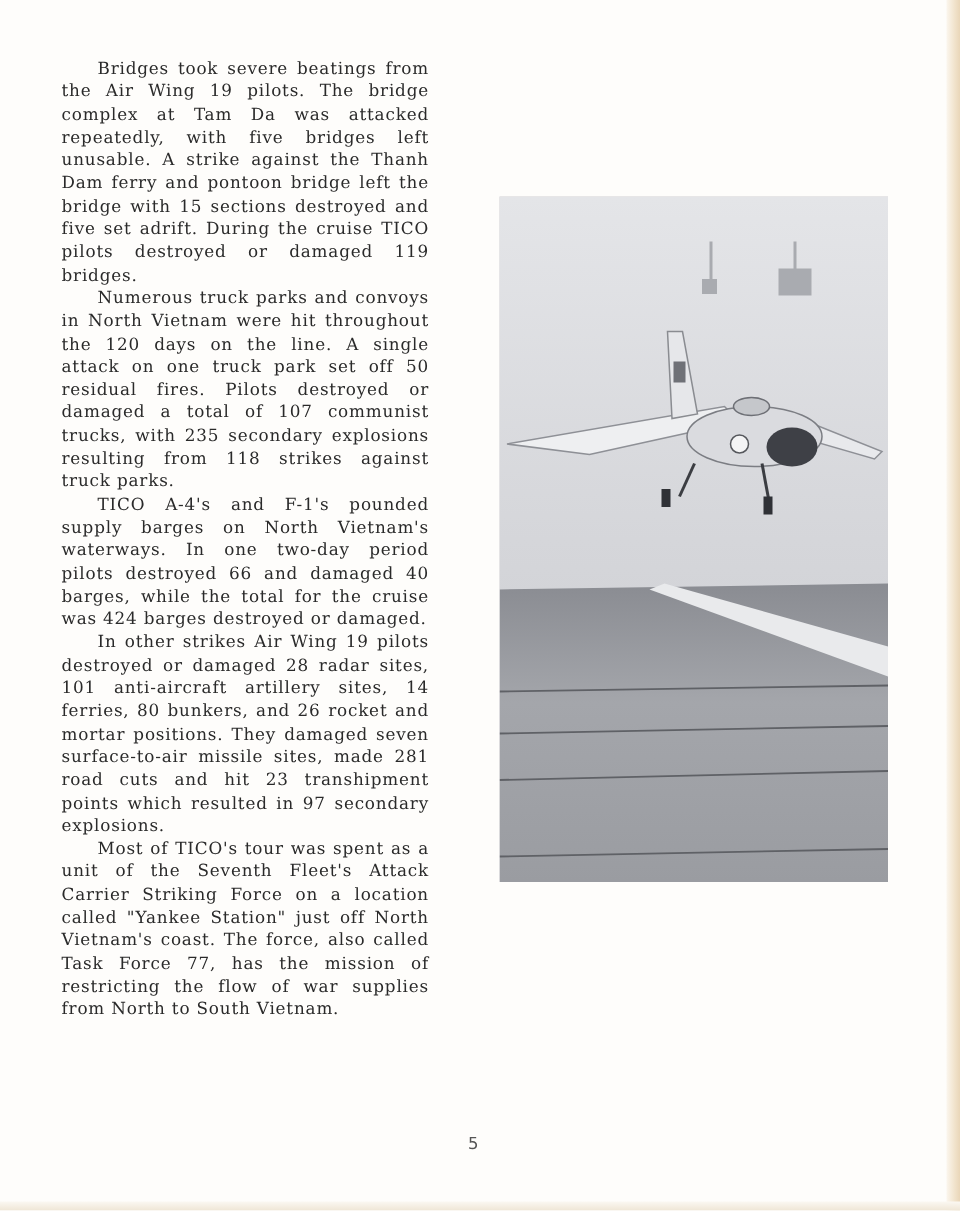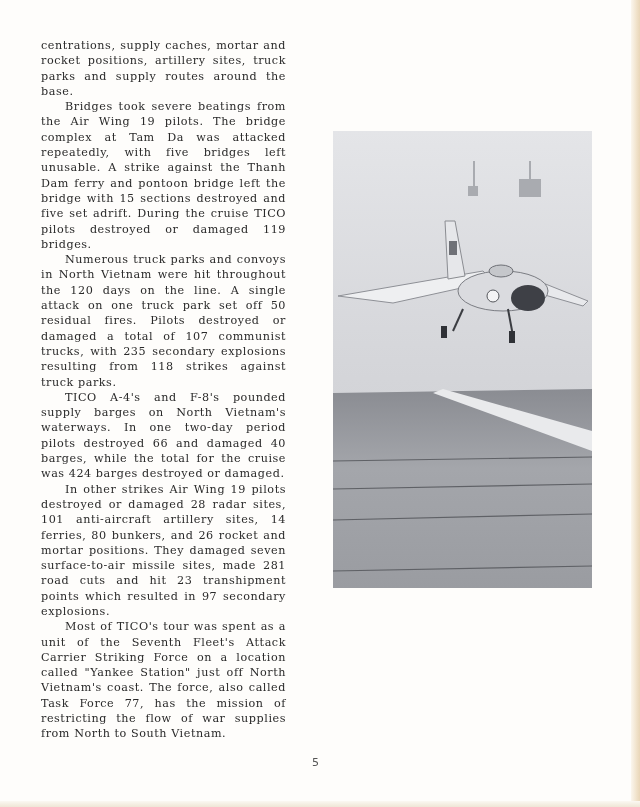"centrations, supply caches, mortar and" p { html: <p>centrations, supply caches, mortar and rocket positions, artillery sites, truck parks and supply routes around the base.</p> -> none }
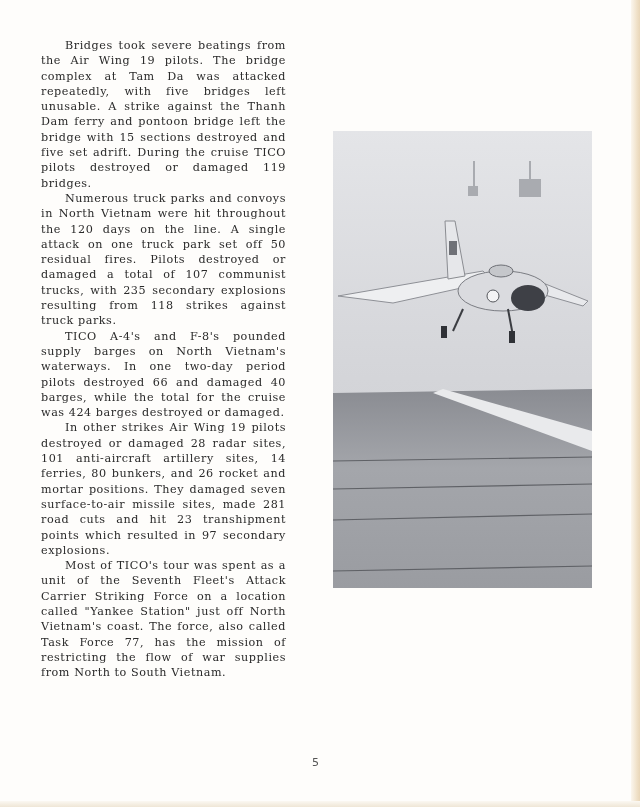"TICO A-4's and F-8's pounded" p.indent { text: F-8's -> F-1's }
